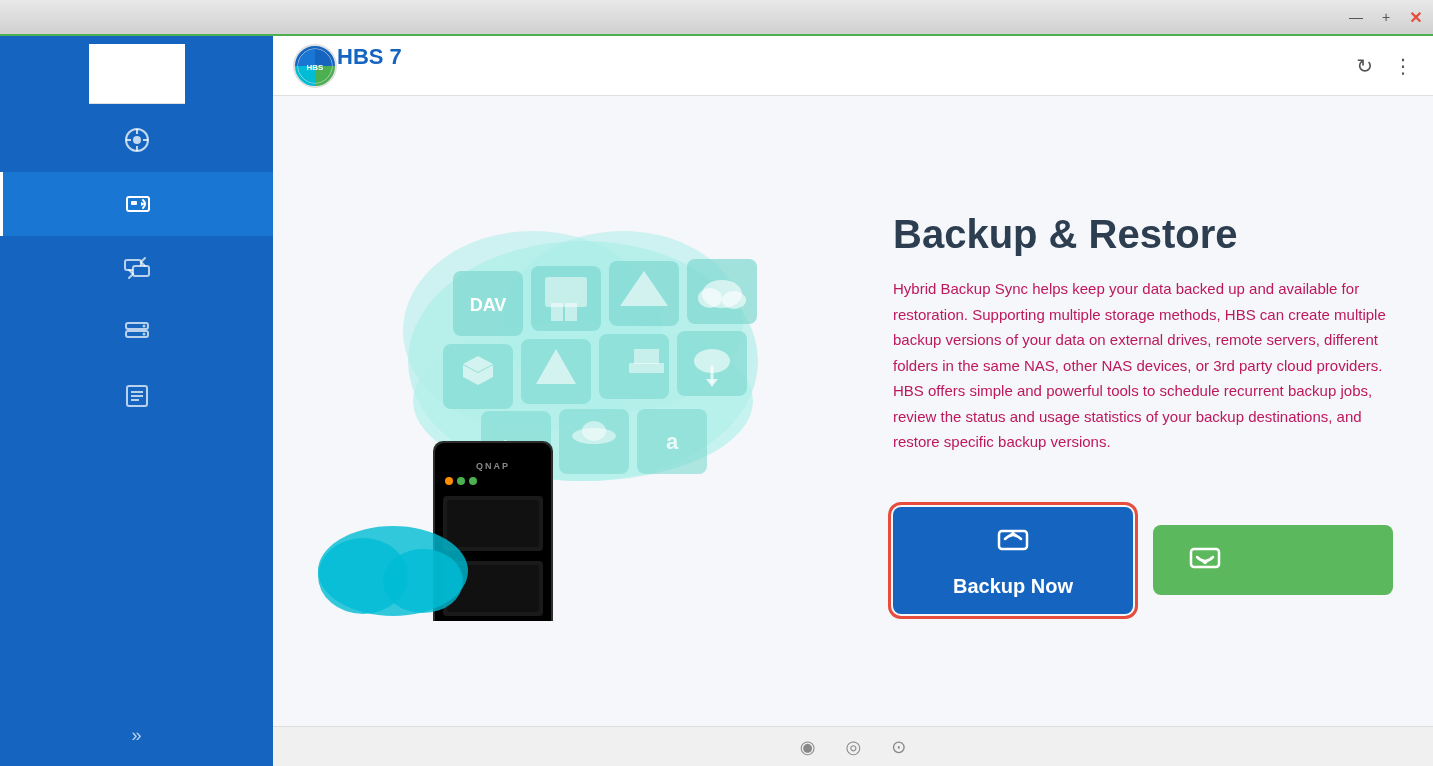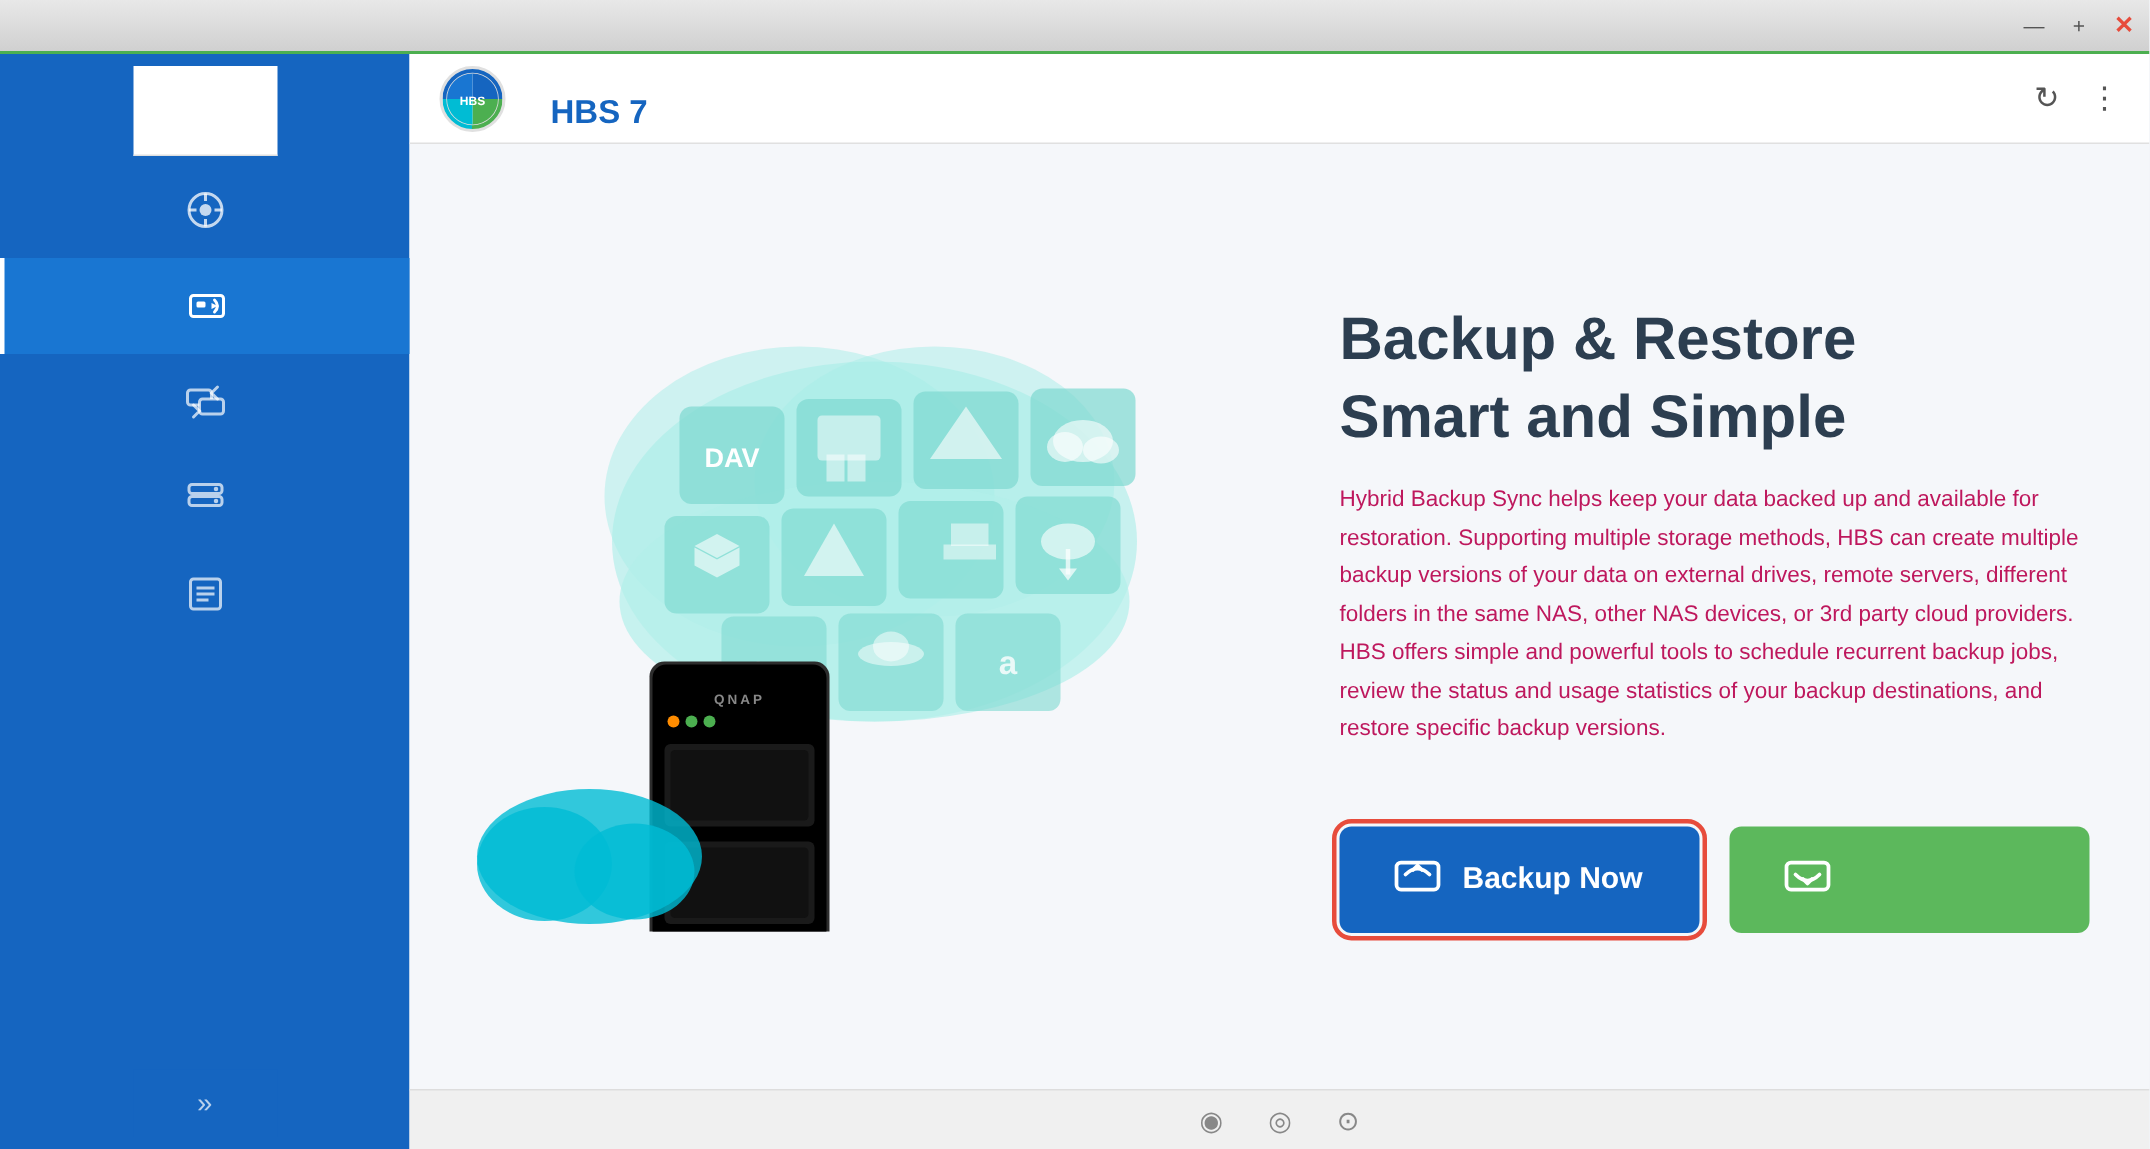"HBS" .header-left { align-items: flex-end -> flex-start; gap: 30px -> 0 }
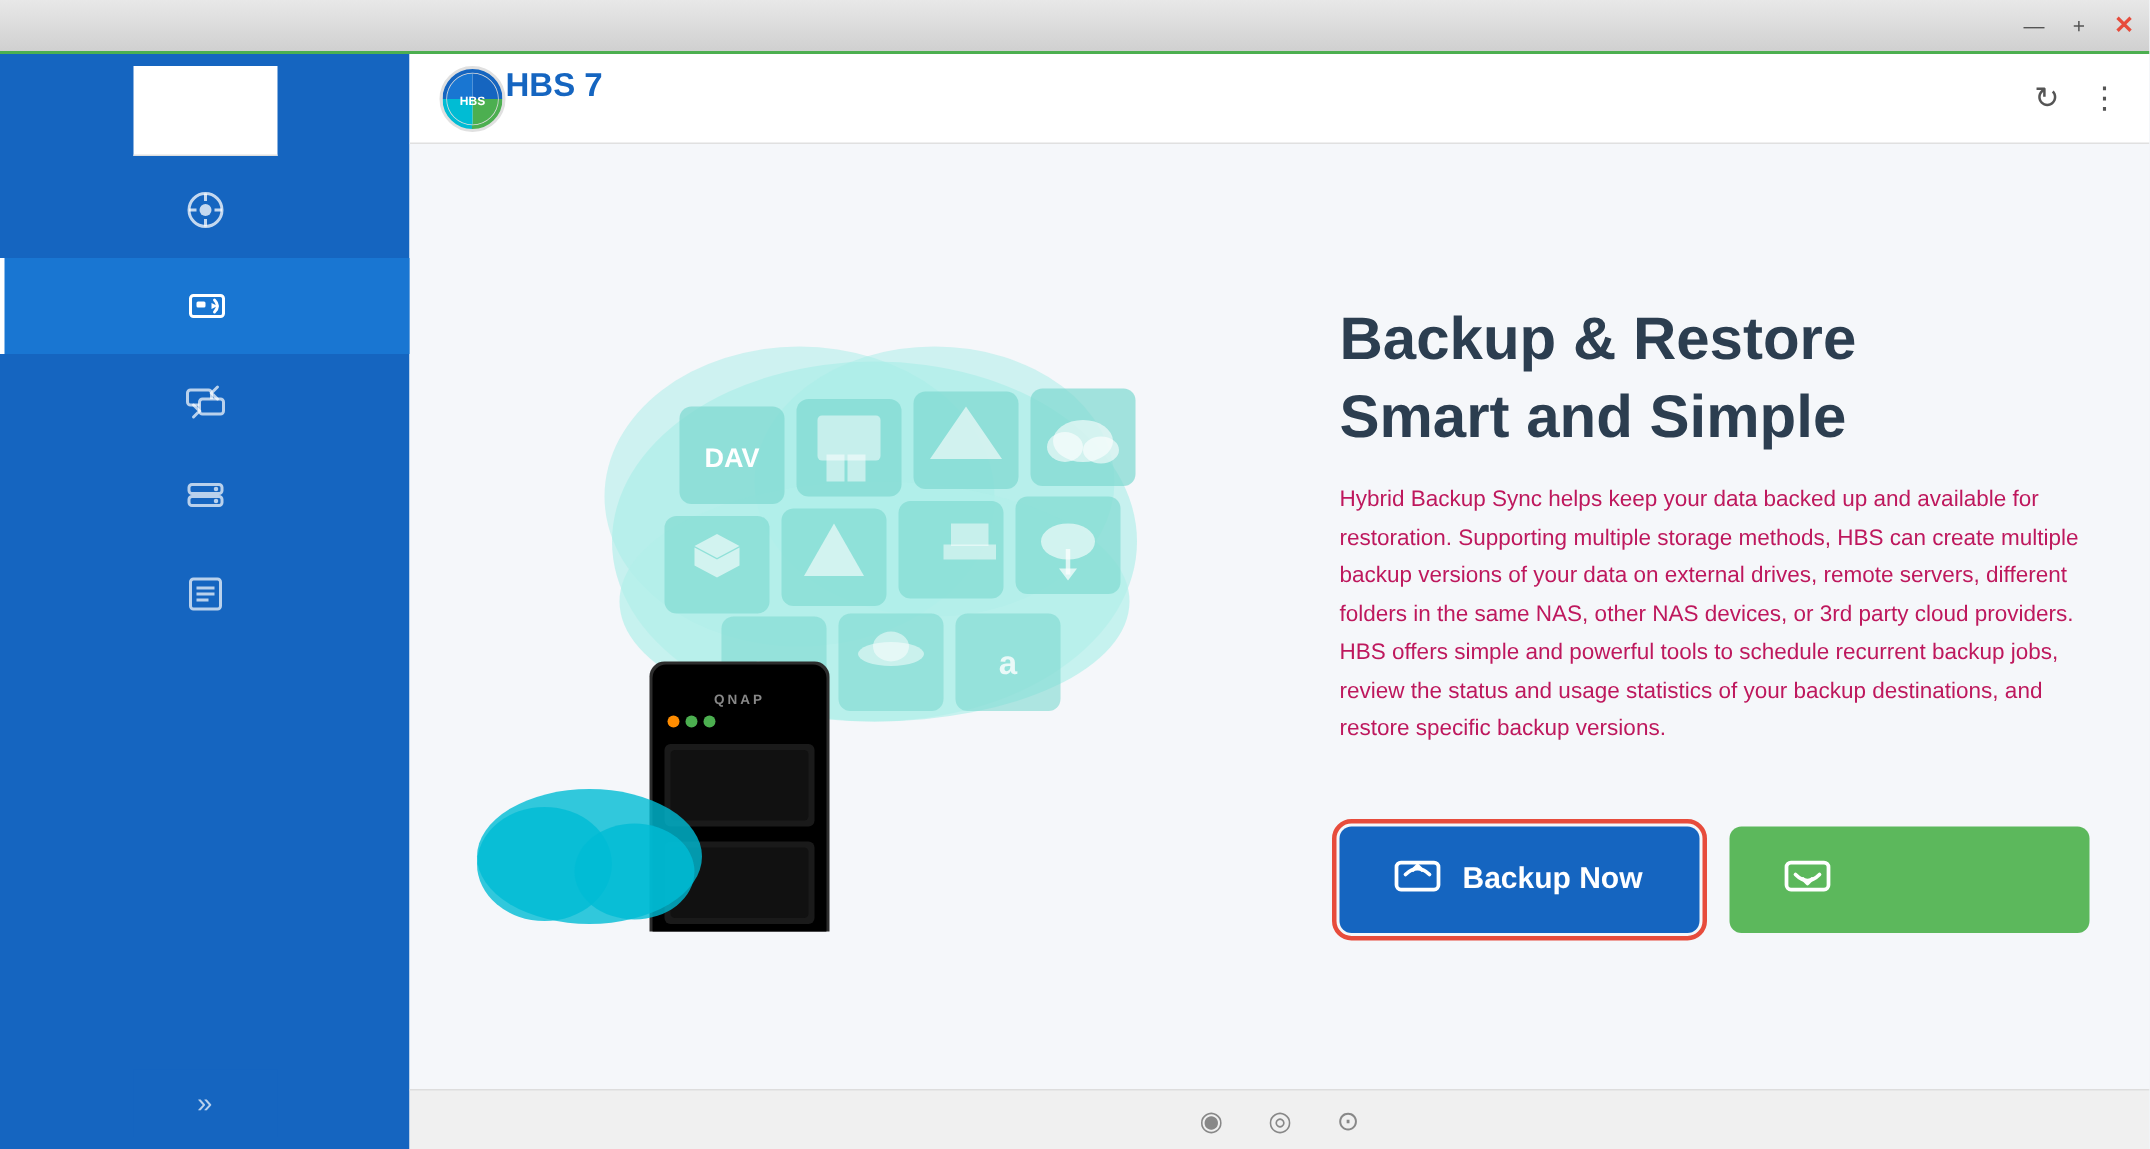"Smart and Simple" span { html: <span>Smart and Simple</span> -> none }
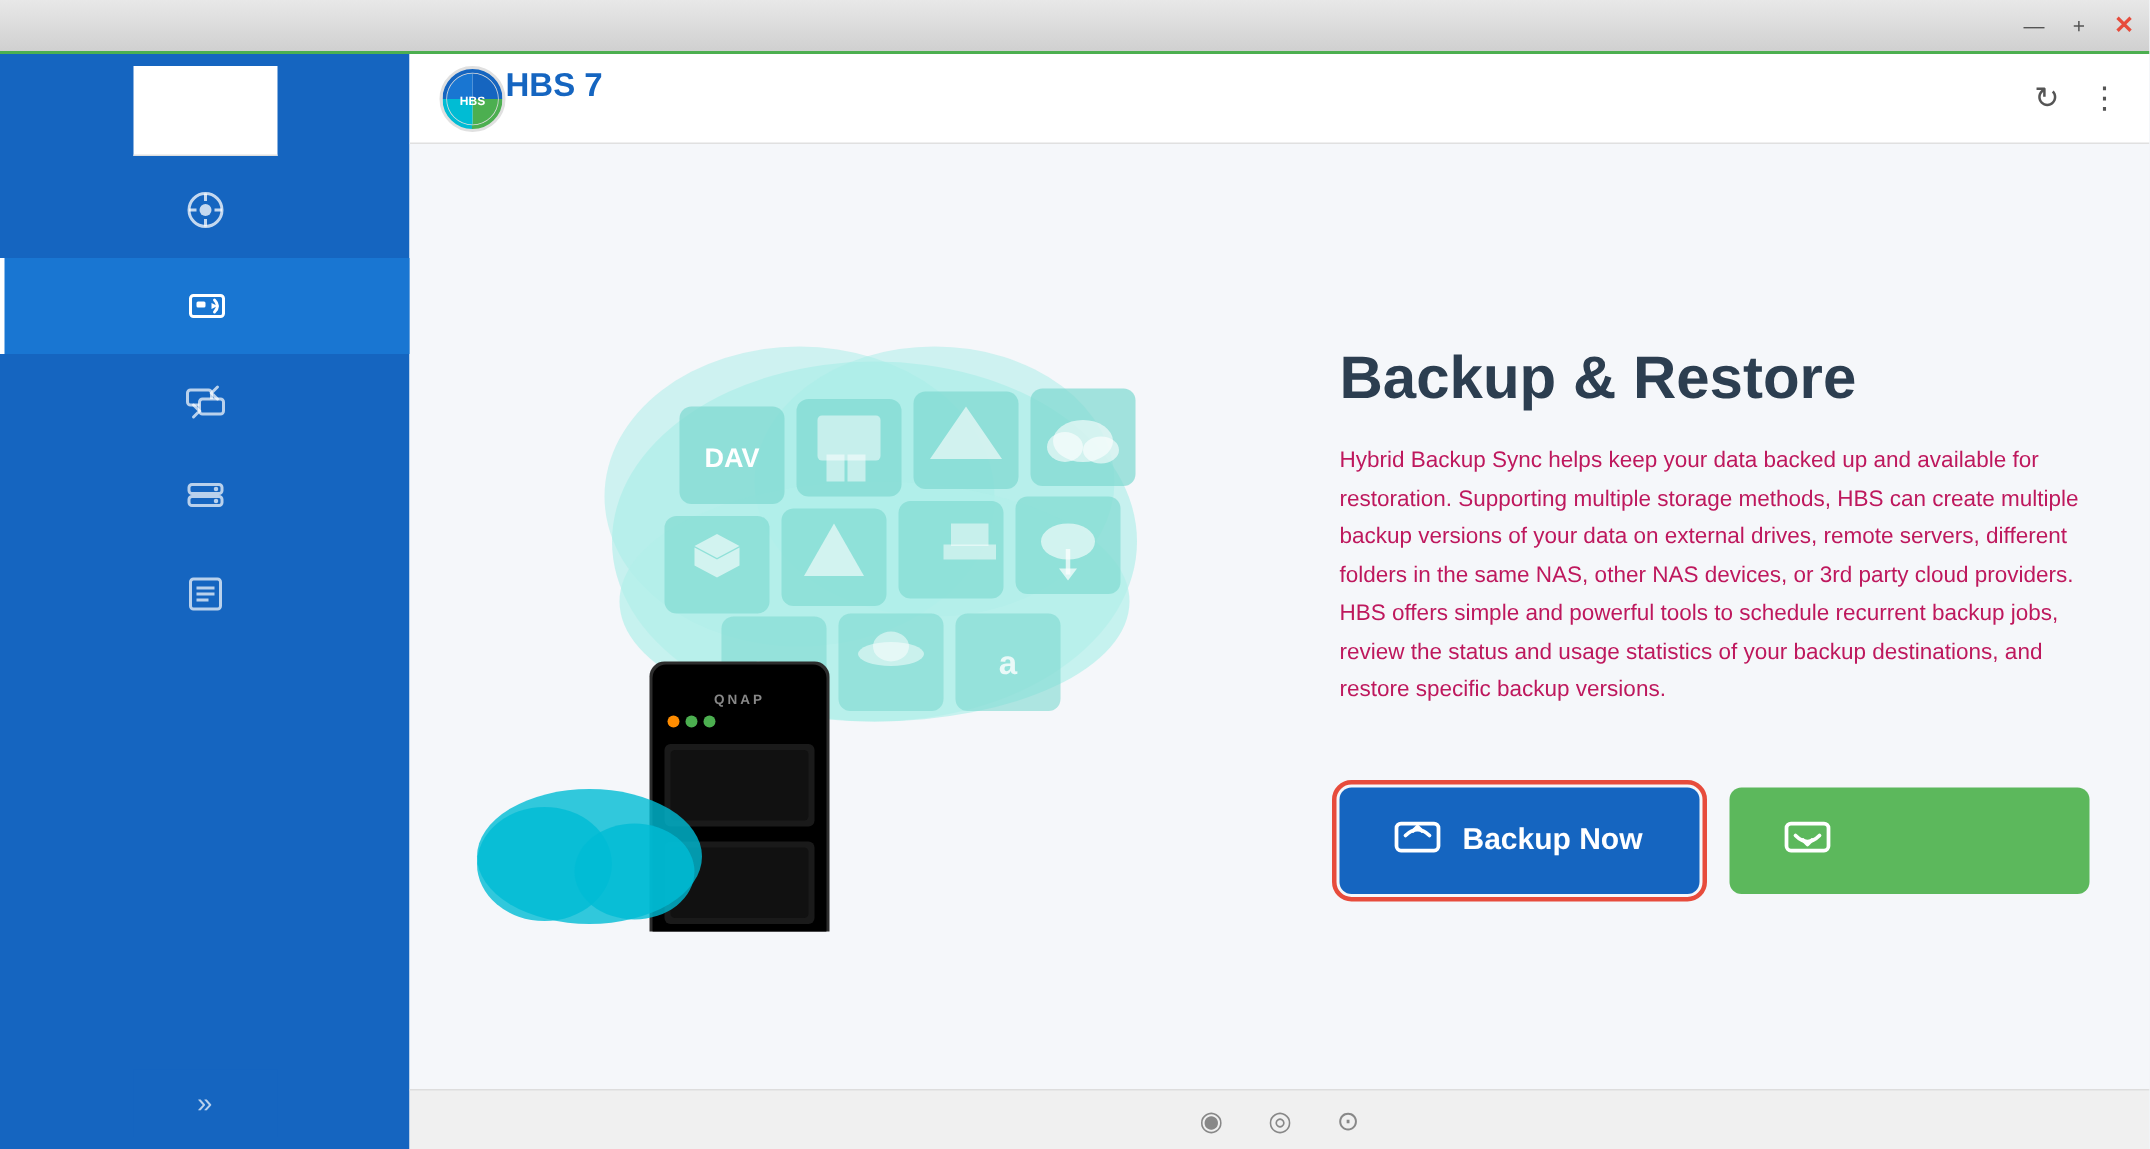"Backup Now" .btn-backup { flex-direction: none -> column }
